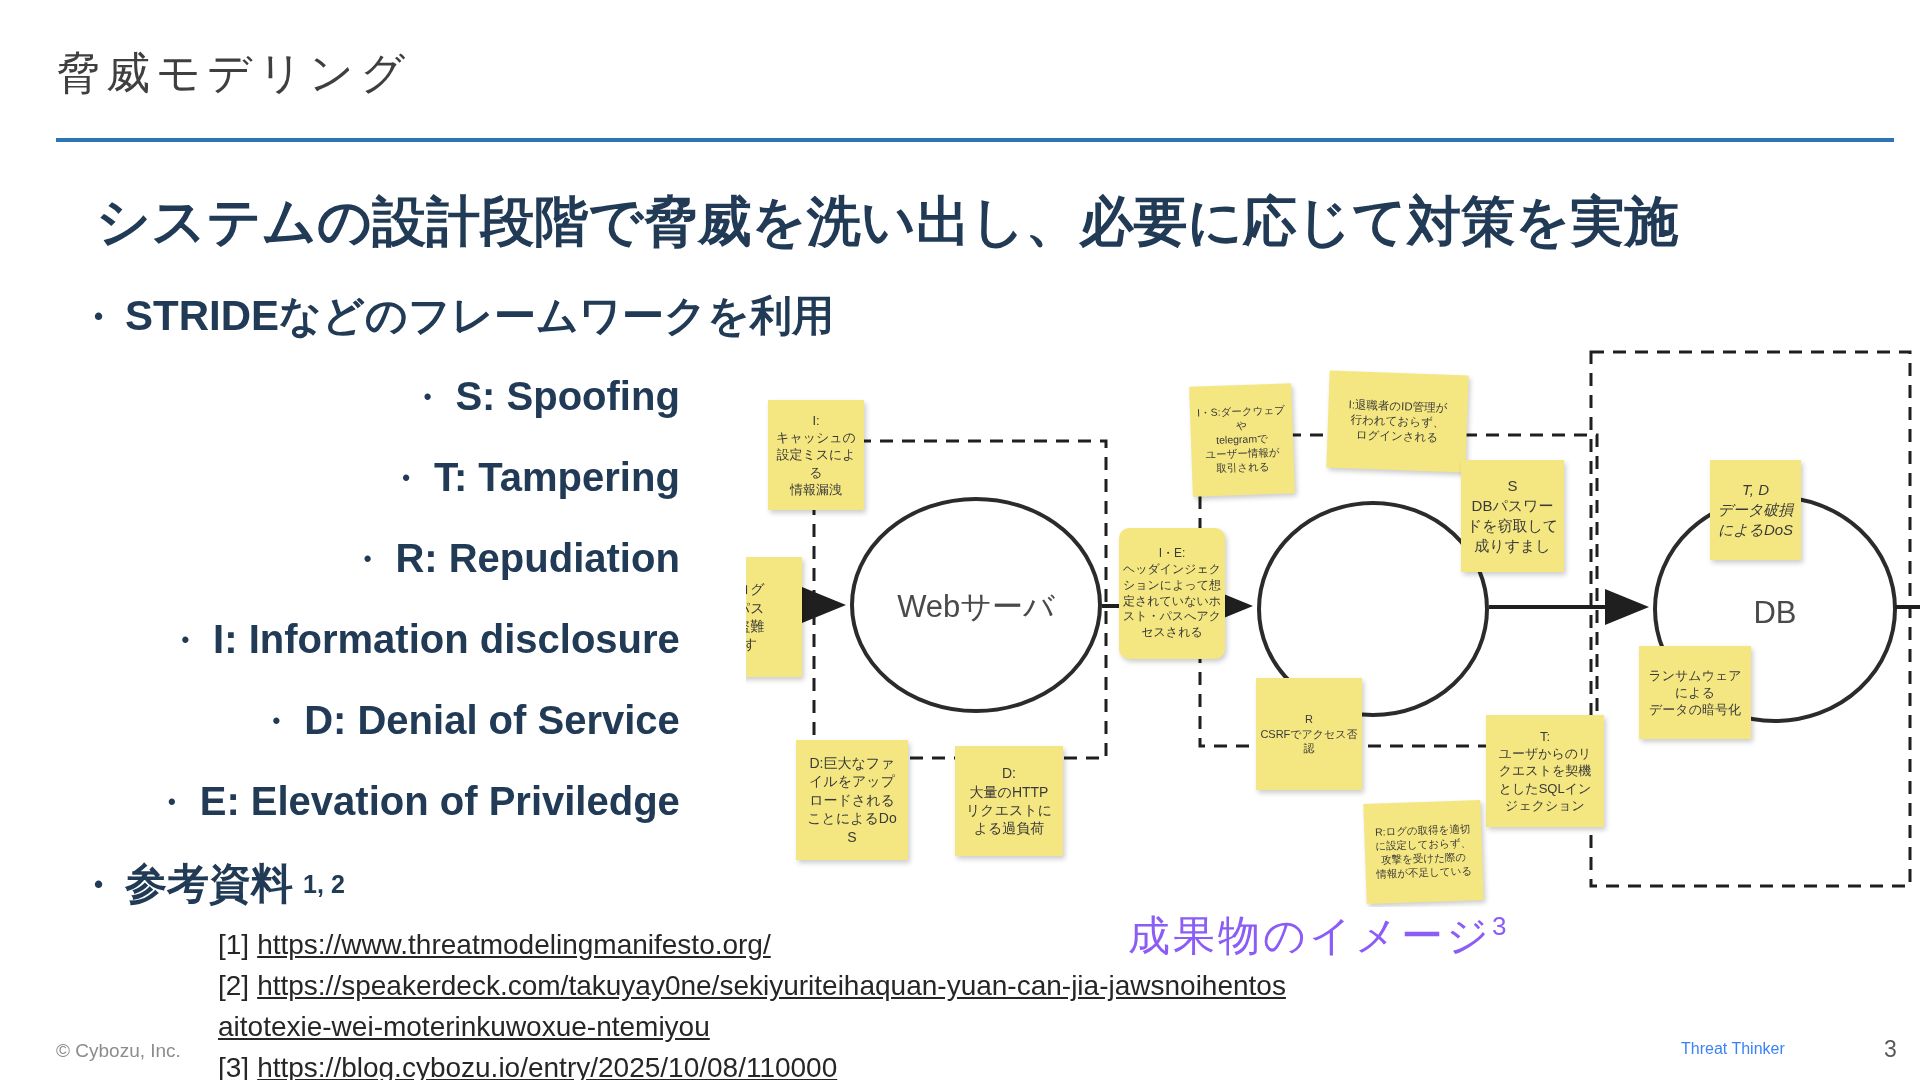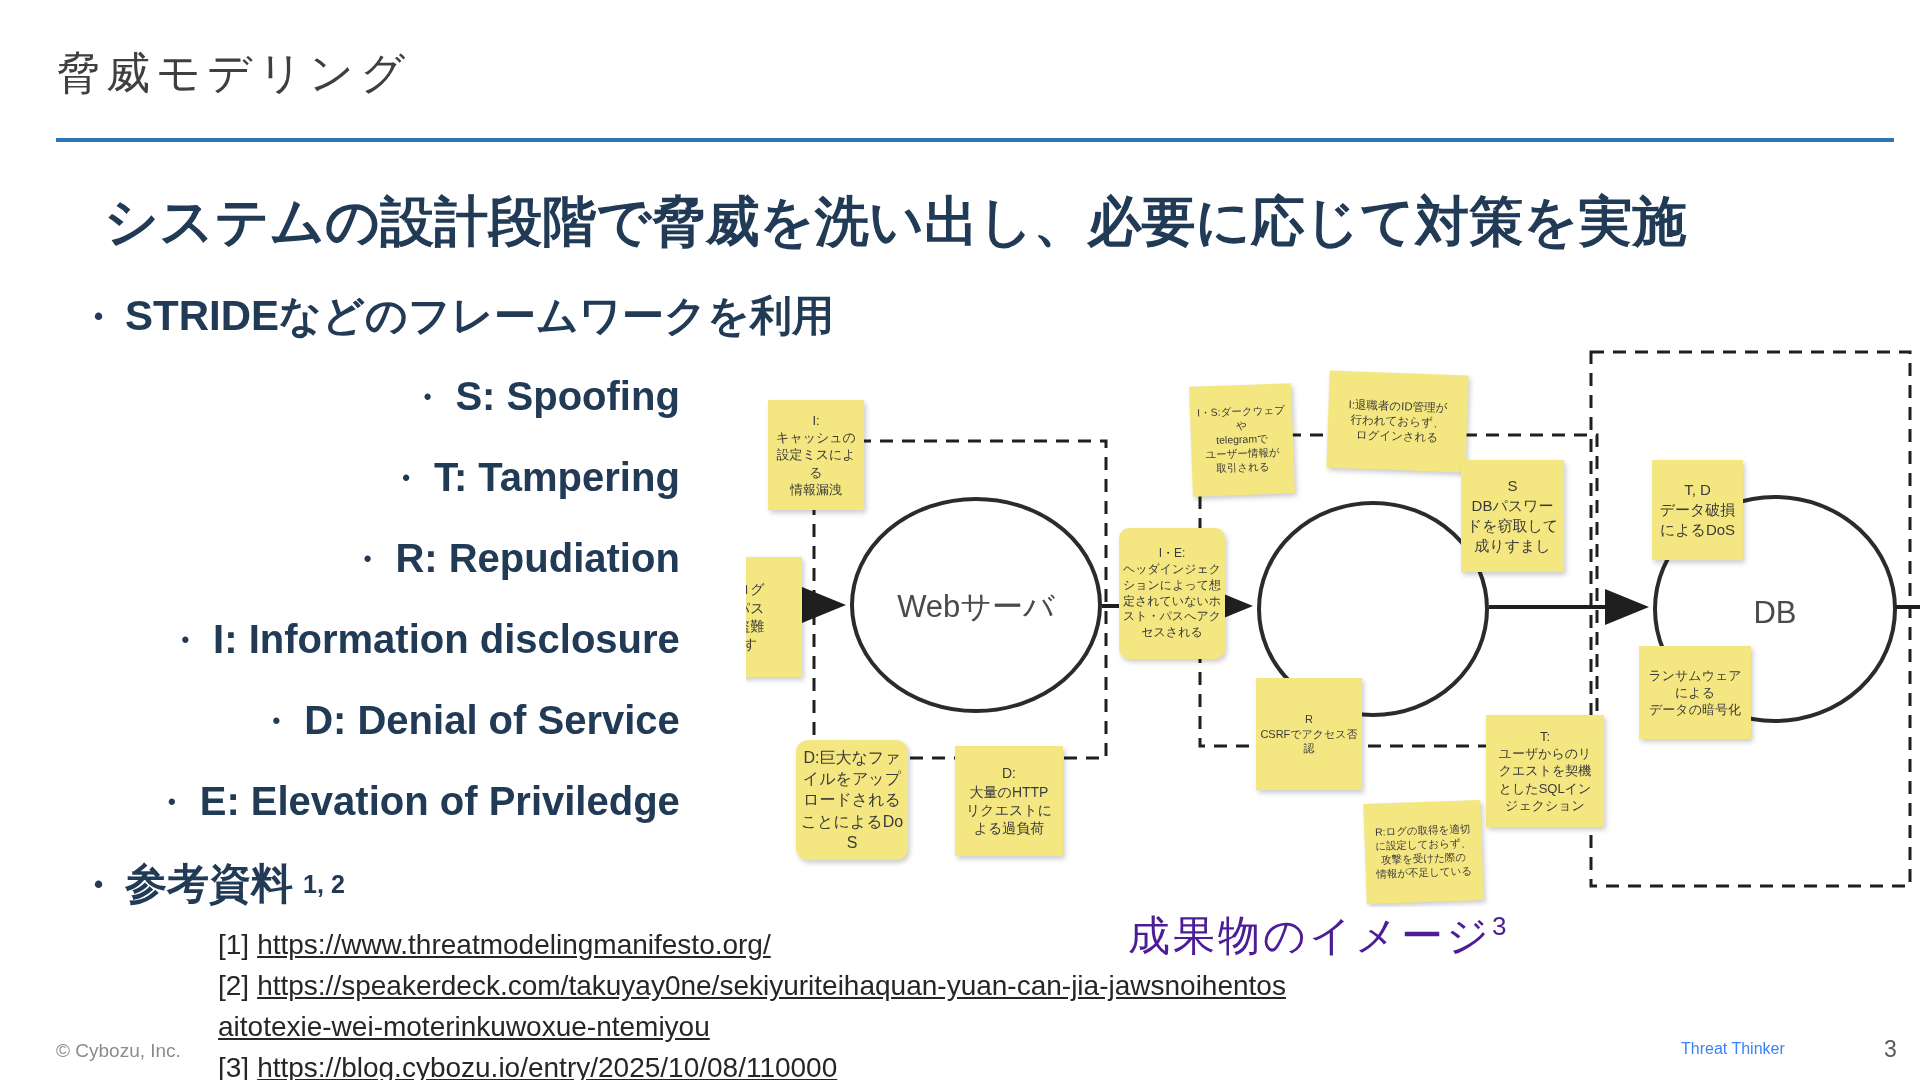"システムの設計段階で脅威を洗い出し、必要に応じて対策を実施" .heading { left: 104px -> 96px }
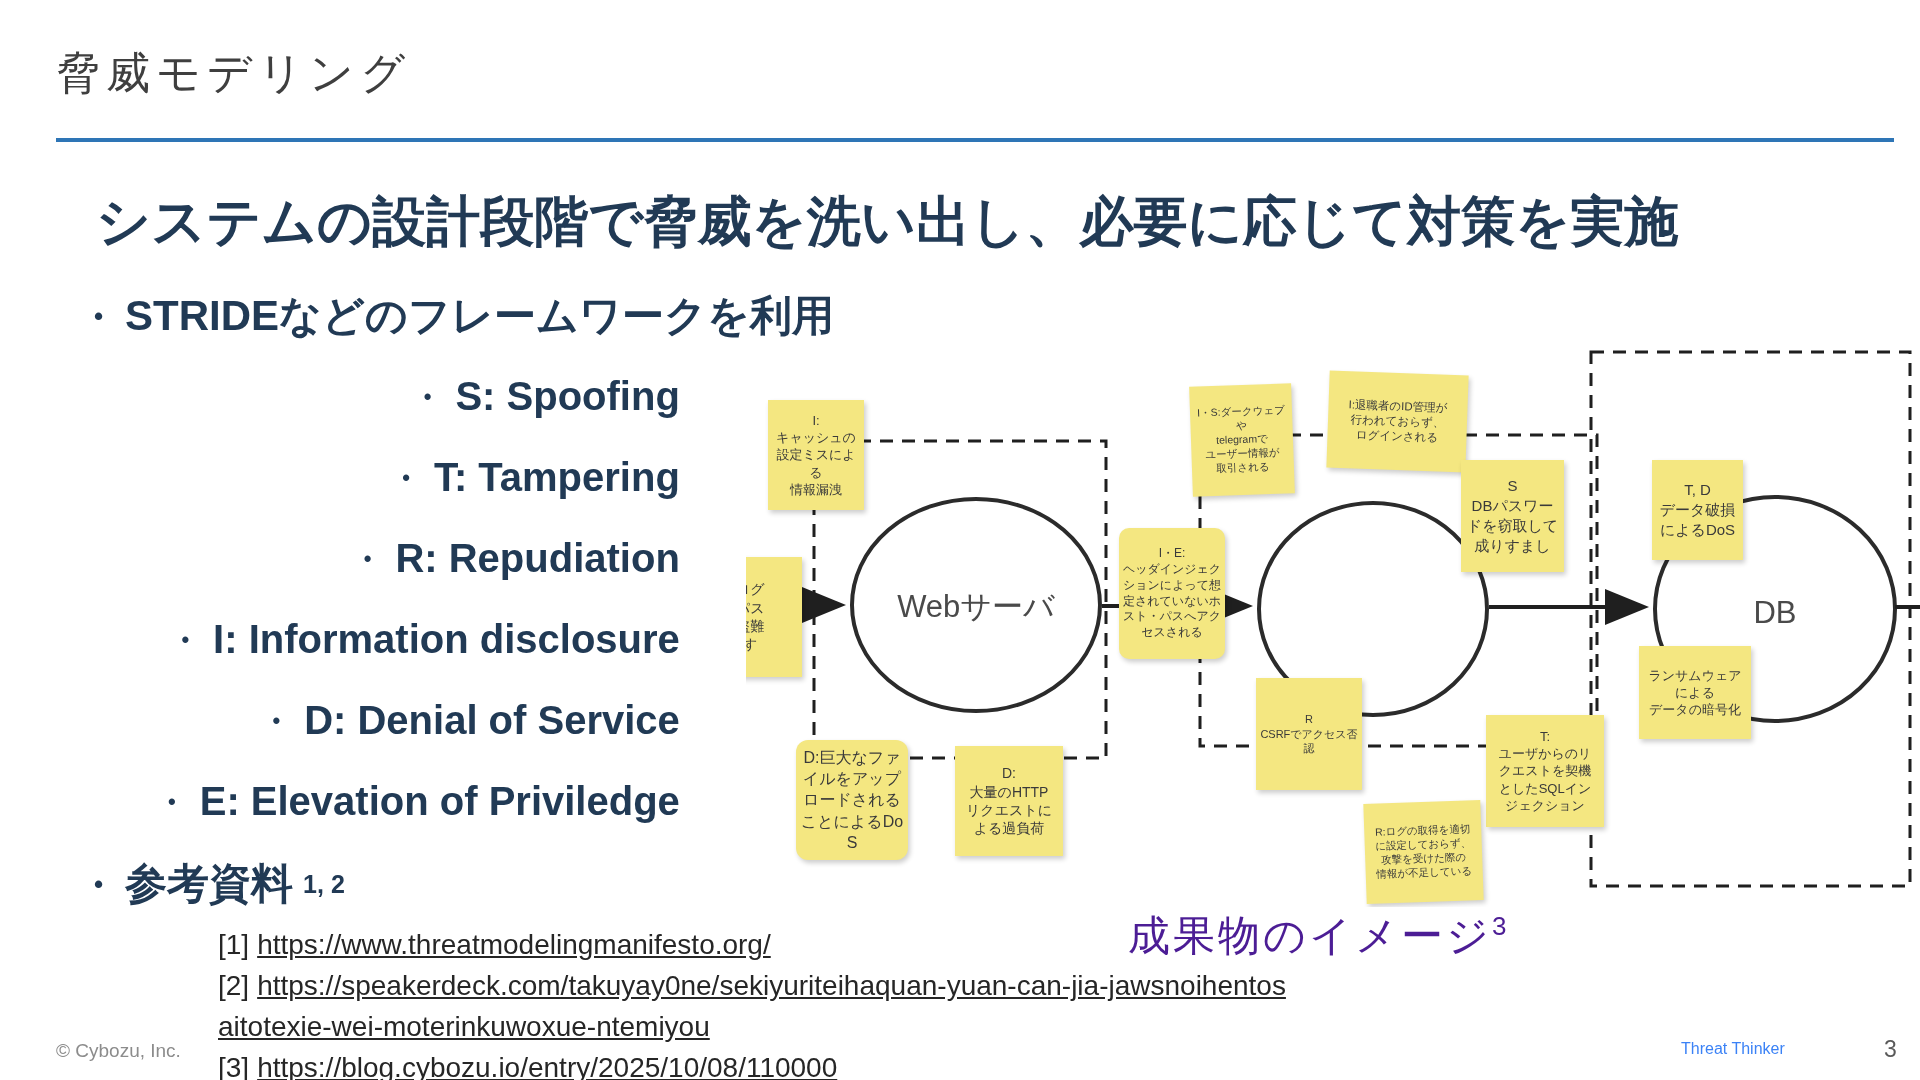"T, D" div.sticky { font-style: none -> italic; left: 906px -> 964px }
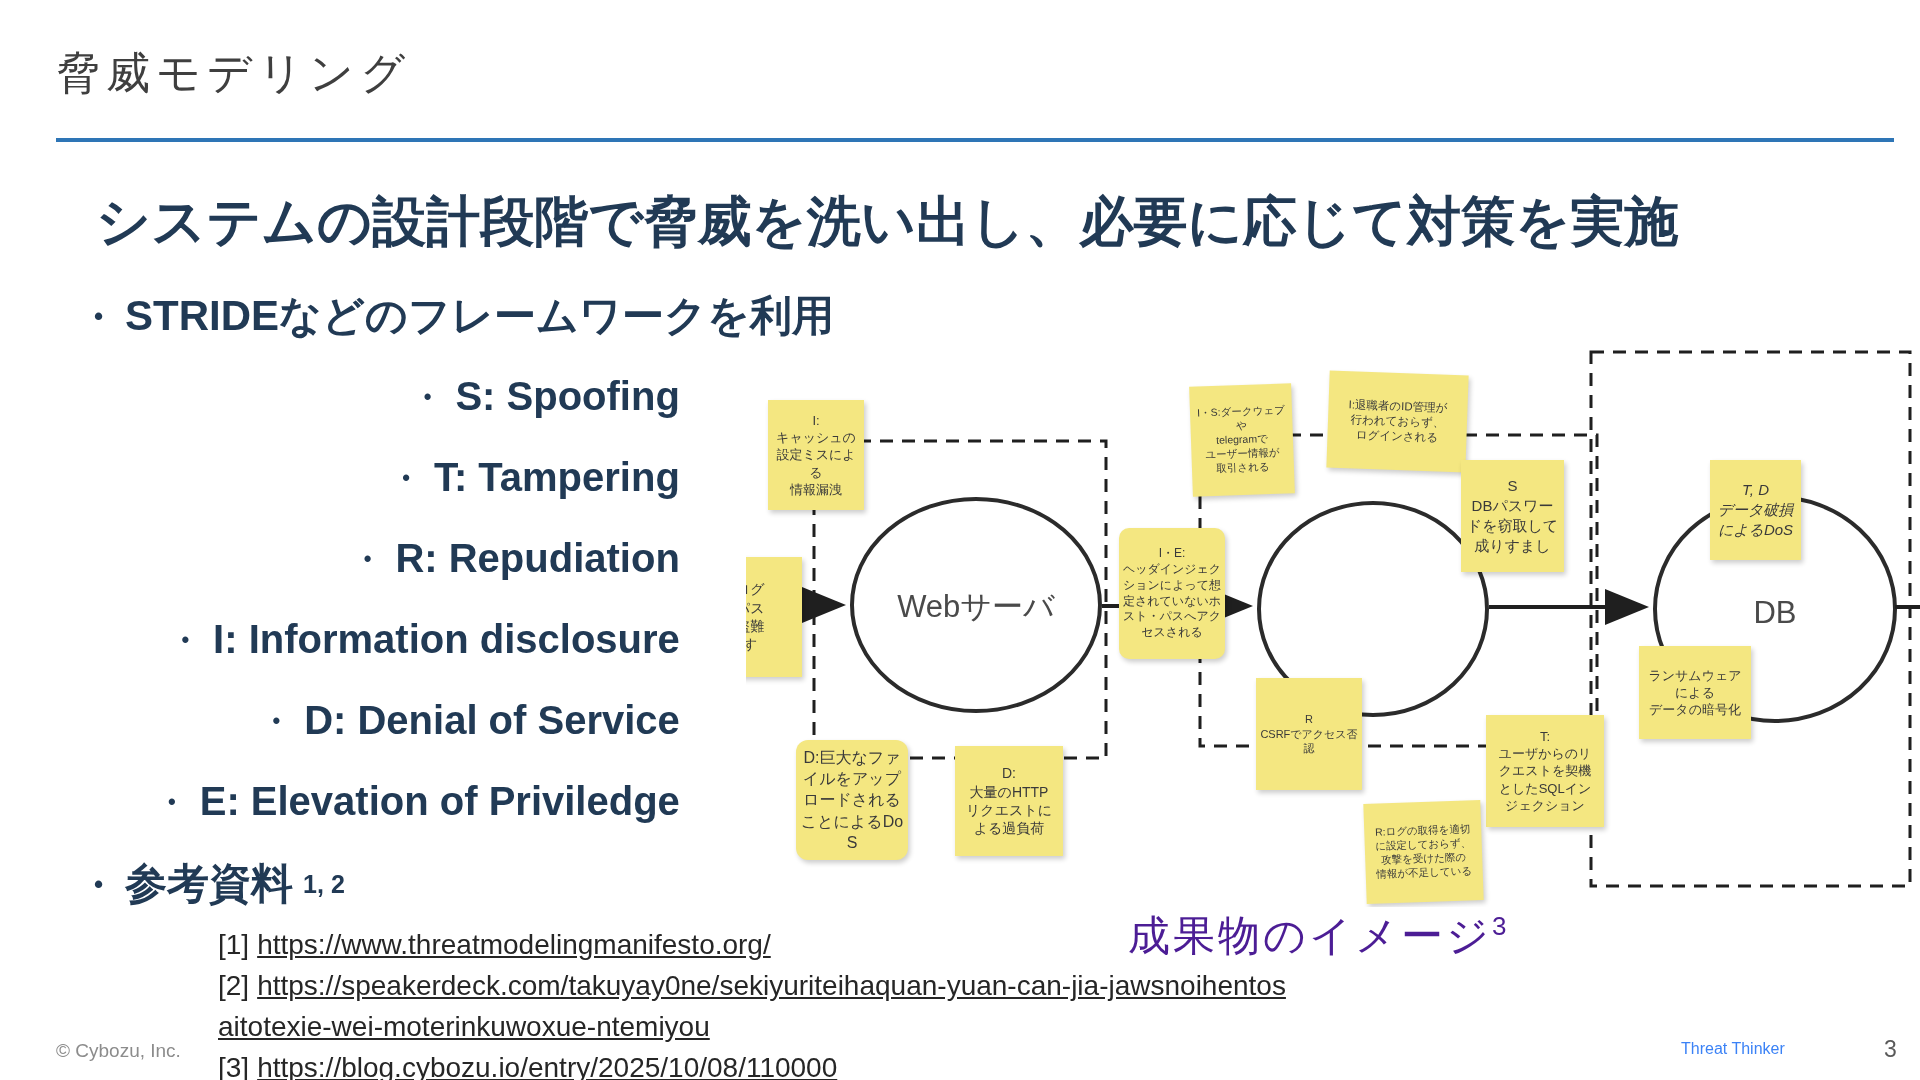"D:巨大なファ" div.sticky { border-radius: 12px -> none; font-size: 16px -> 14px }
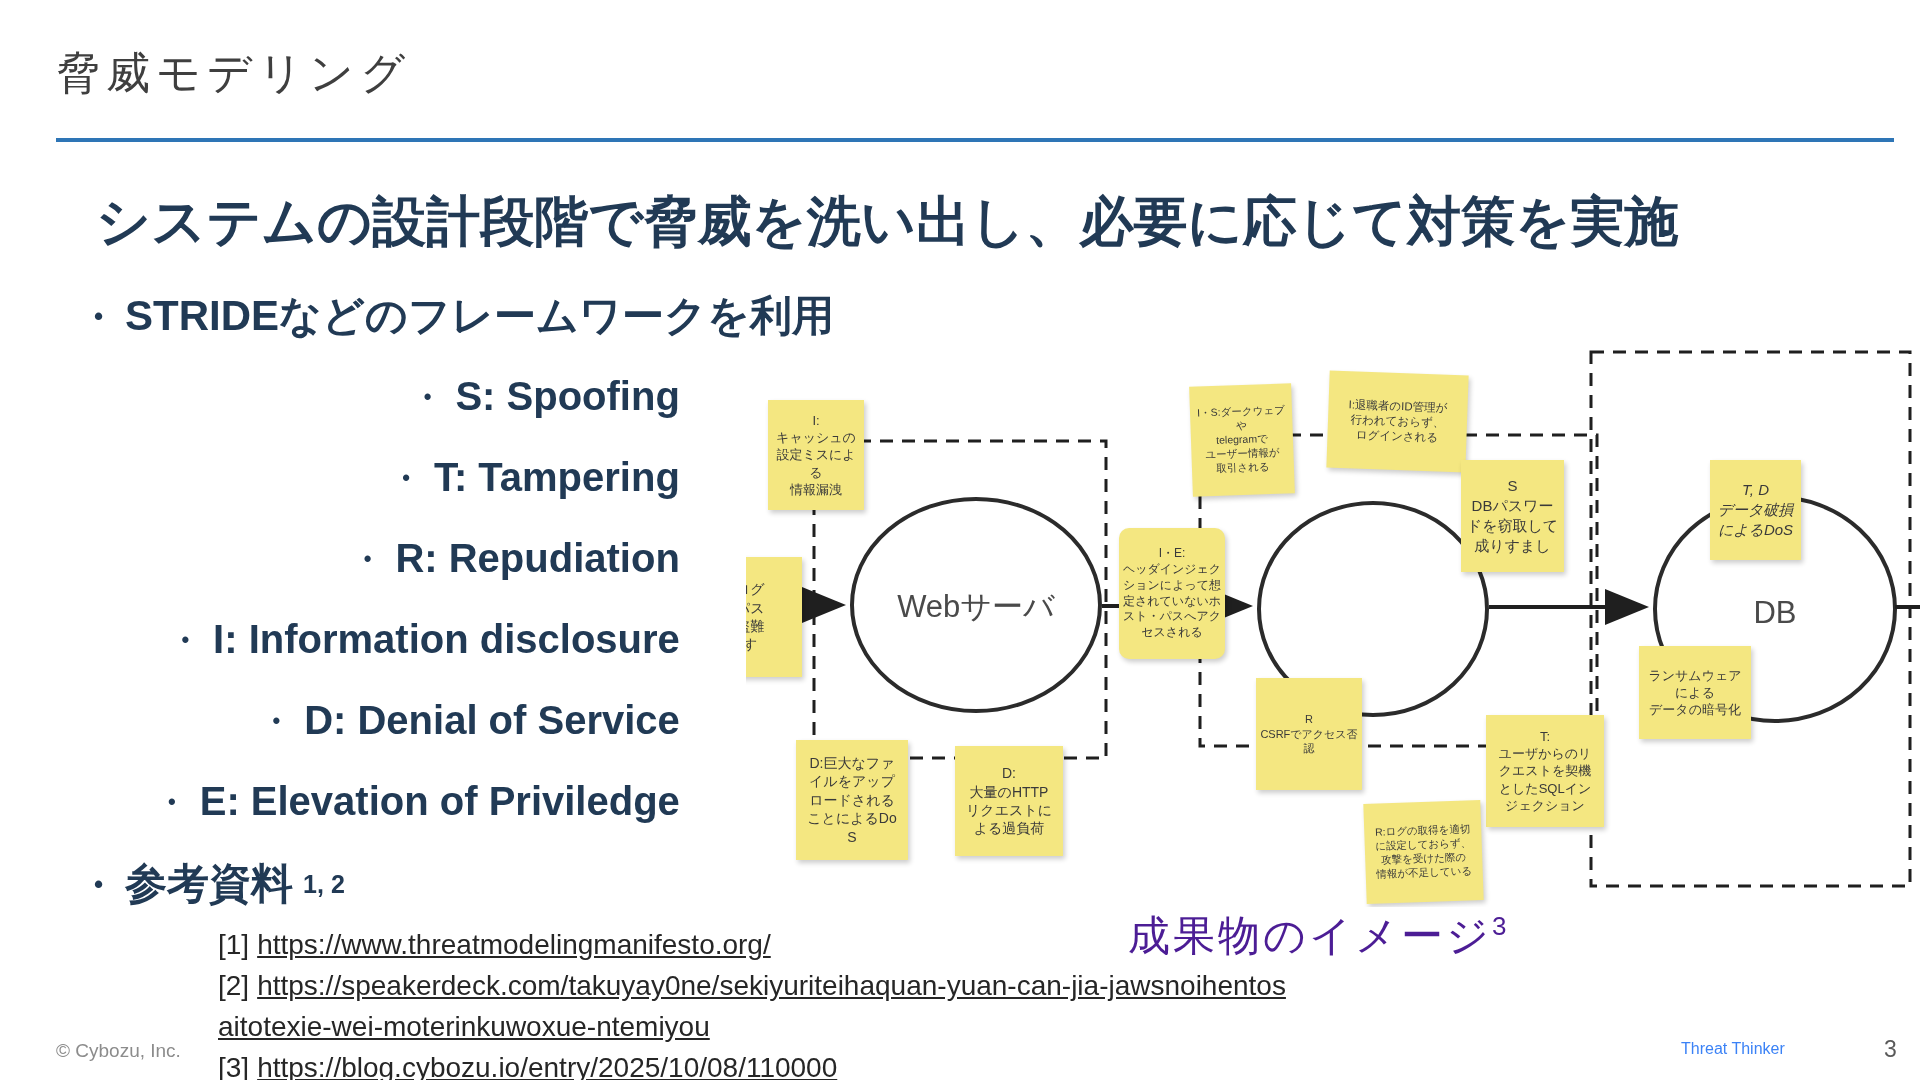"成果物のイメージ3" .caption { color: #4c1d95 -> #8b5cf6 }
